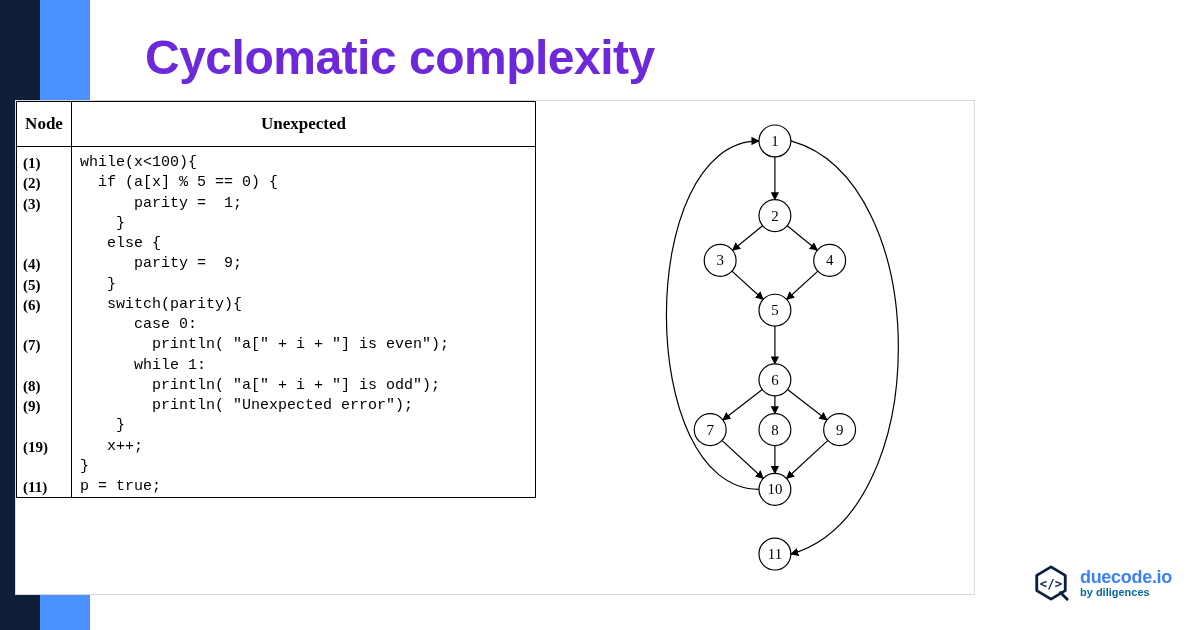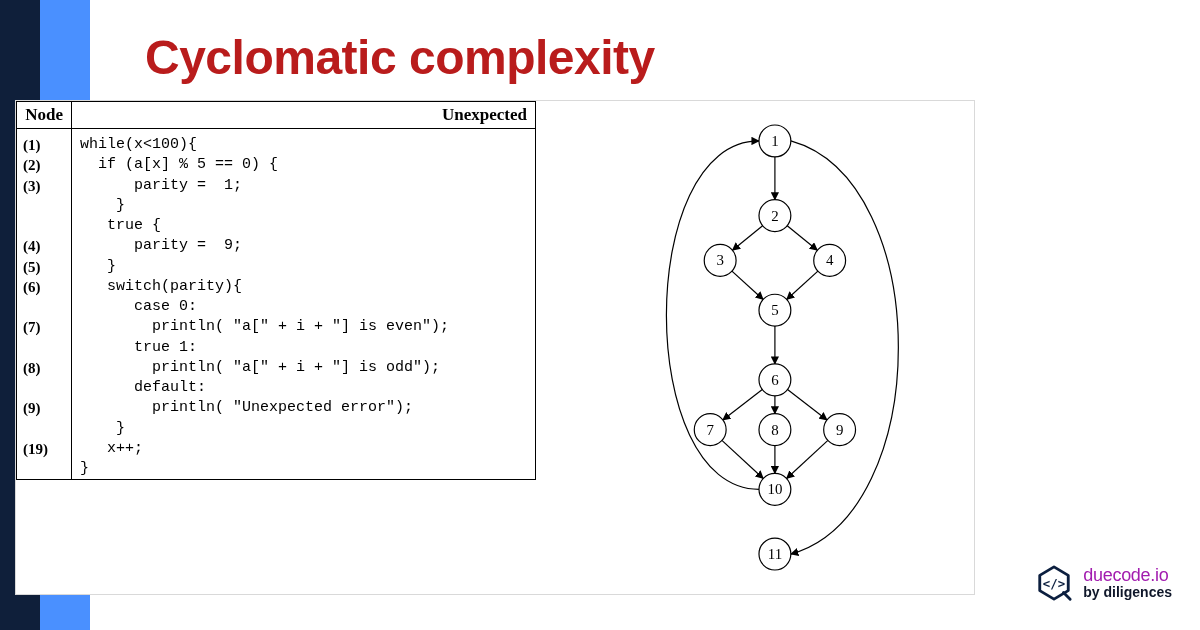"Cyclomatic complexity" .title { color: #b91c1c -> #6d28d9 }
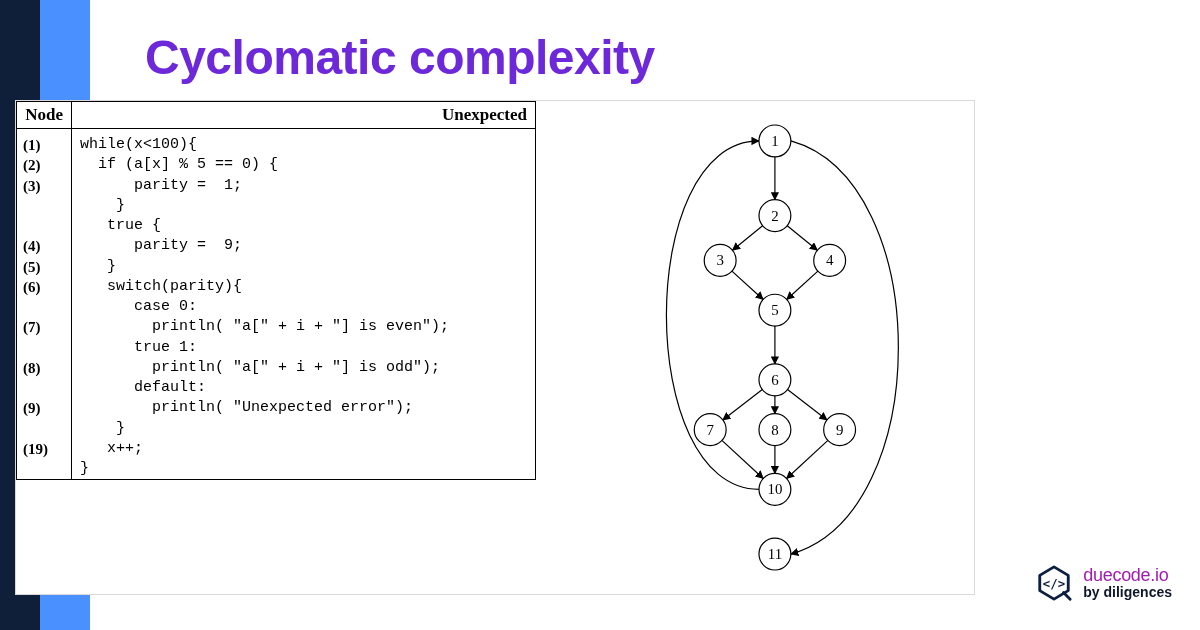"Node" .code-table thead th { padding: 3px 8px -> 12px 8px; text-align: right -> center }
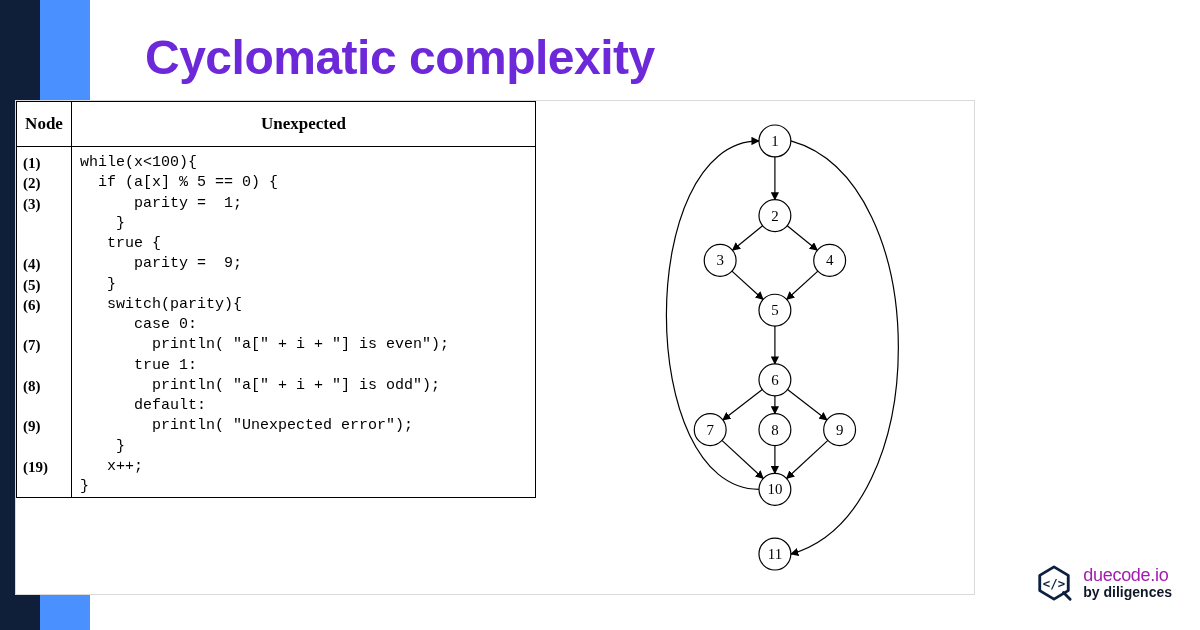"true {" td.stmt-col { text: true -> else }
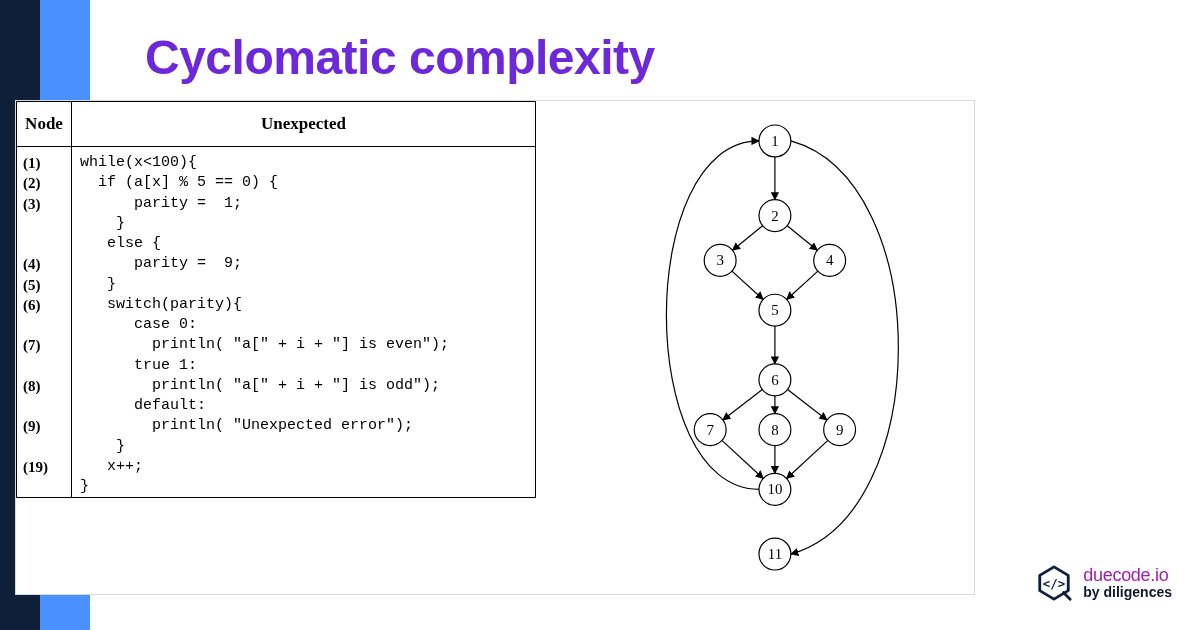"true 1:" td.stmt-col { text: true -> while }
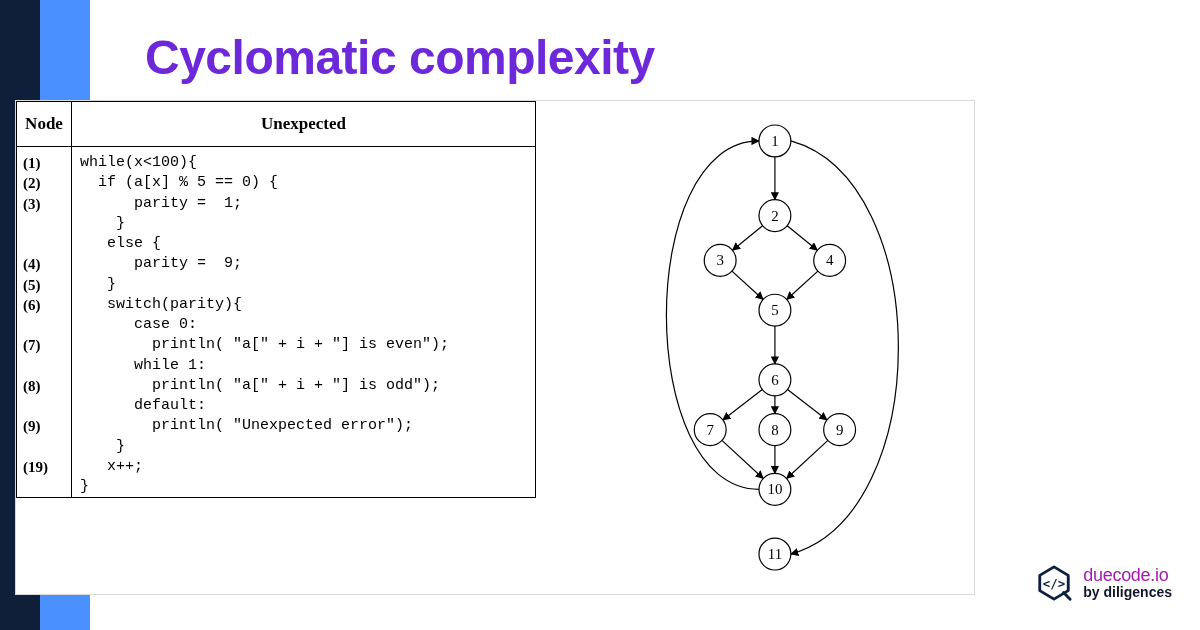"default:" tr { html: <tr> <td></td> <td> default:</td> </tr> -> none }
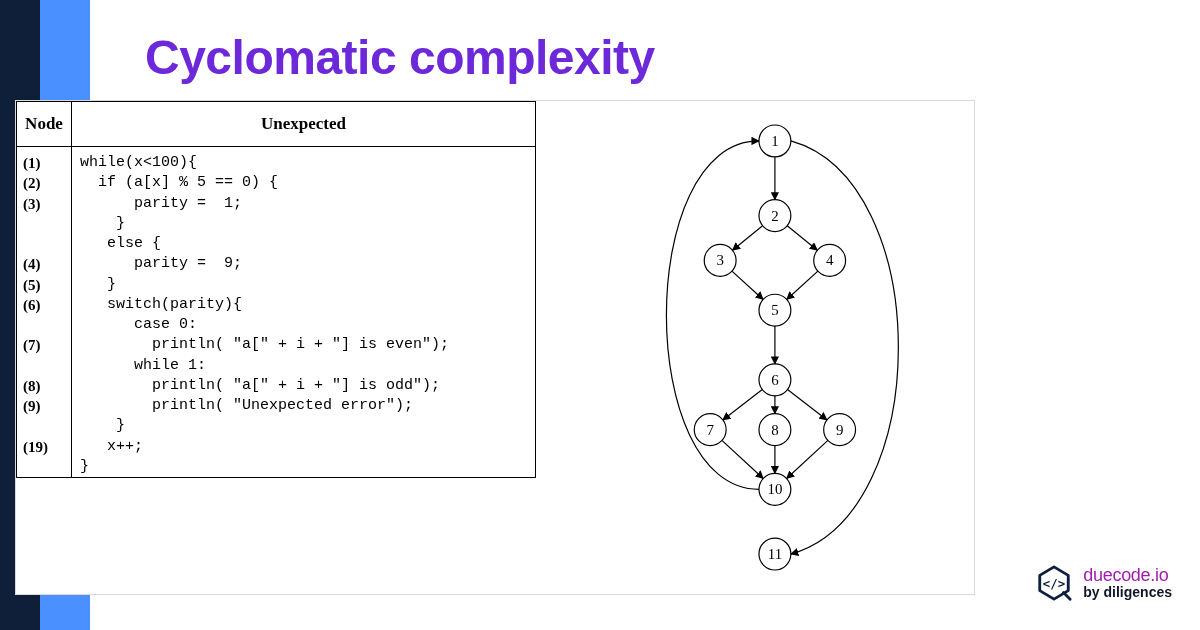"(11)" tr { html: none -> <tr> <td>(11)</td> <td>p = true;</td> </tr> }
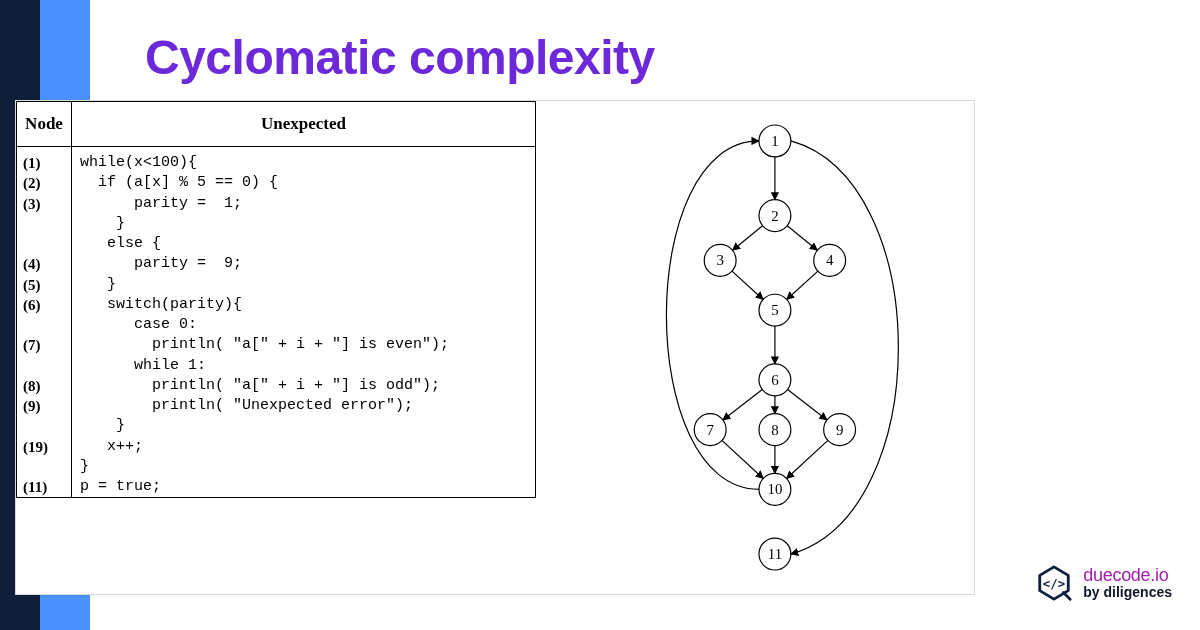"duecode.io" .logo-text .l1 { color: #a21caf -> #3b82f6; font-weight: 400 -> 700 }
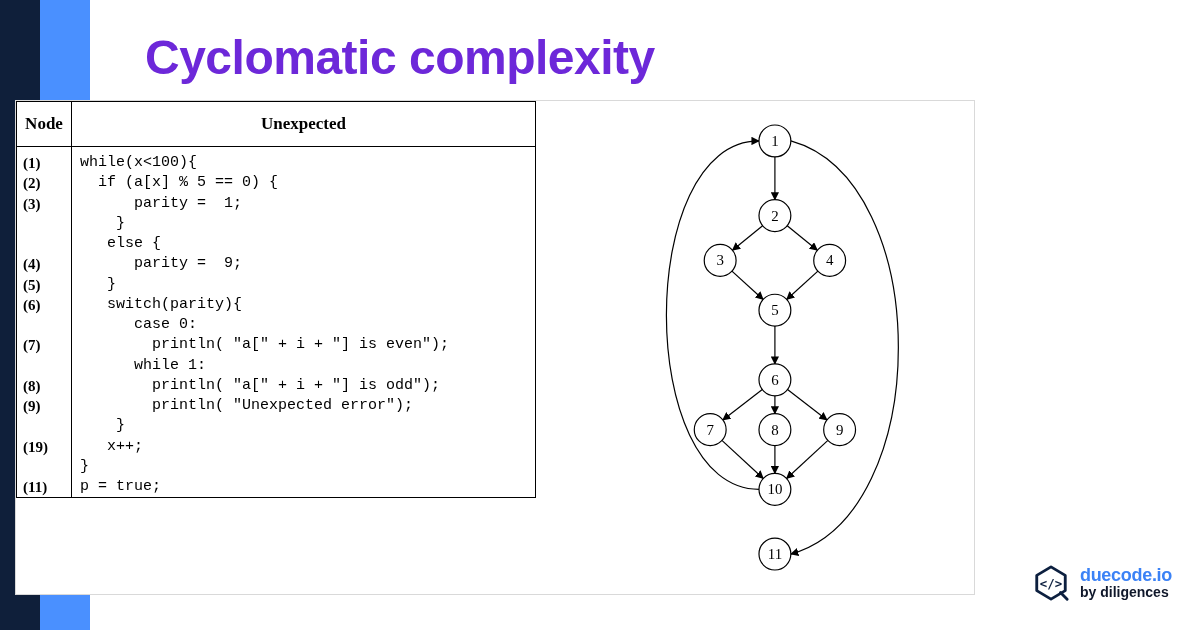"by diligences" .logo-text .l2 { color: #0f172a -> #0369a1; font-size: 14px -> 11px }
